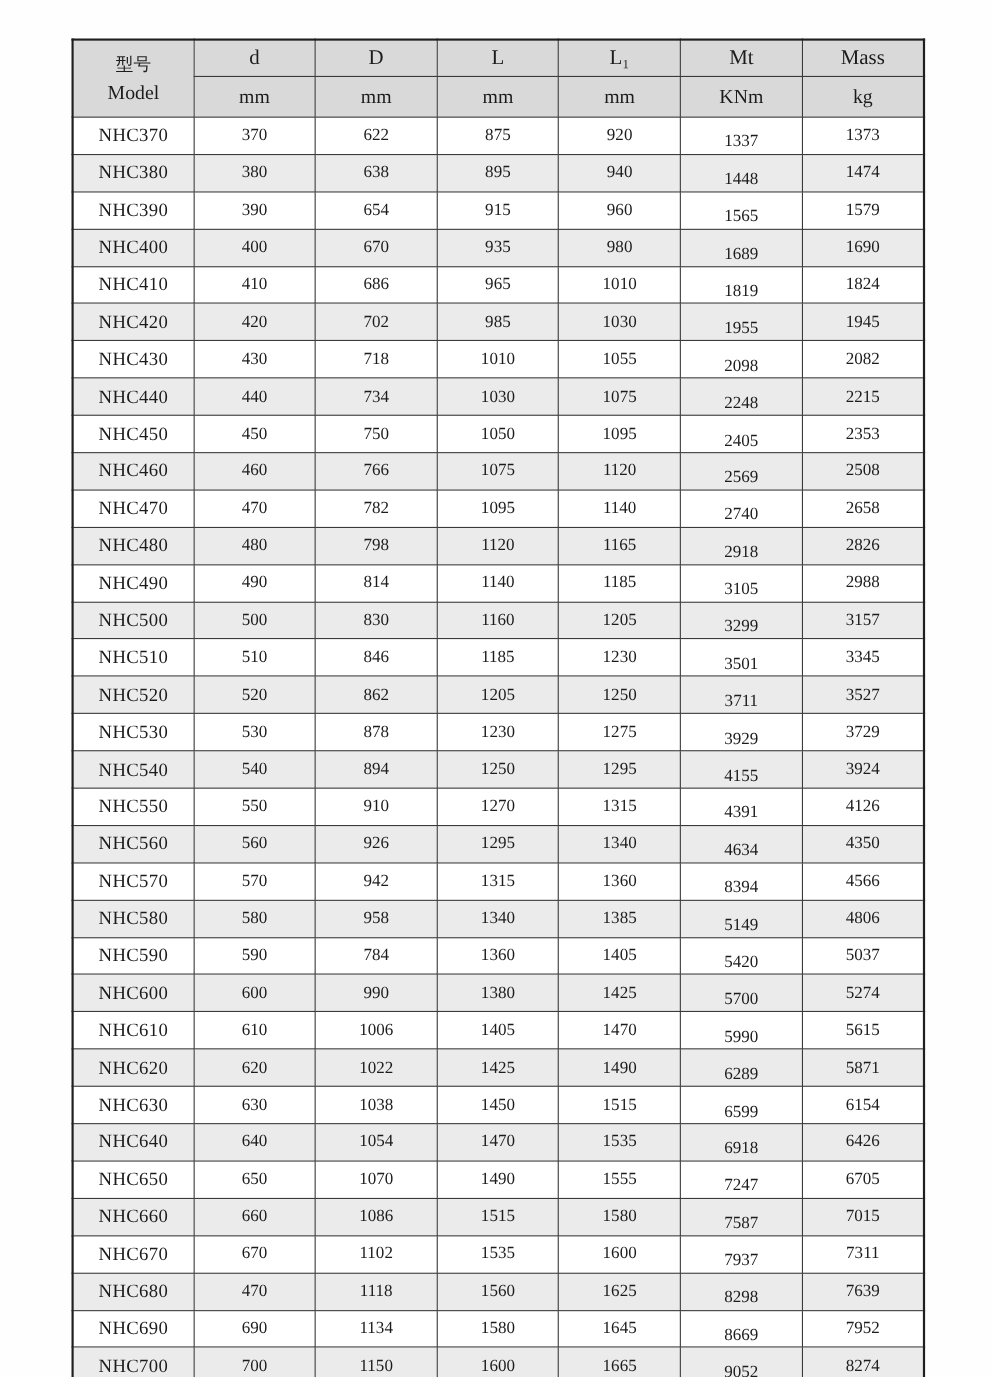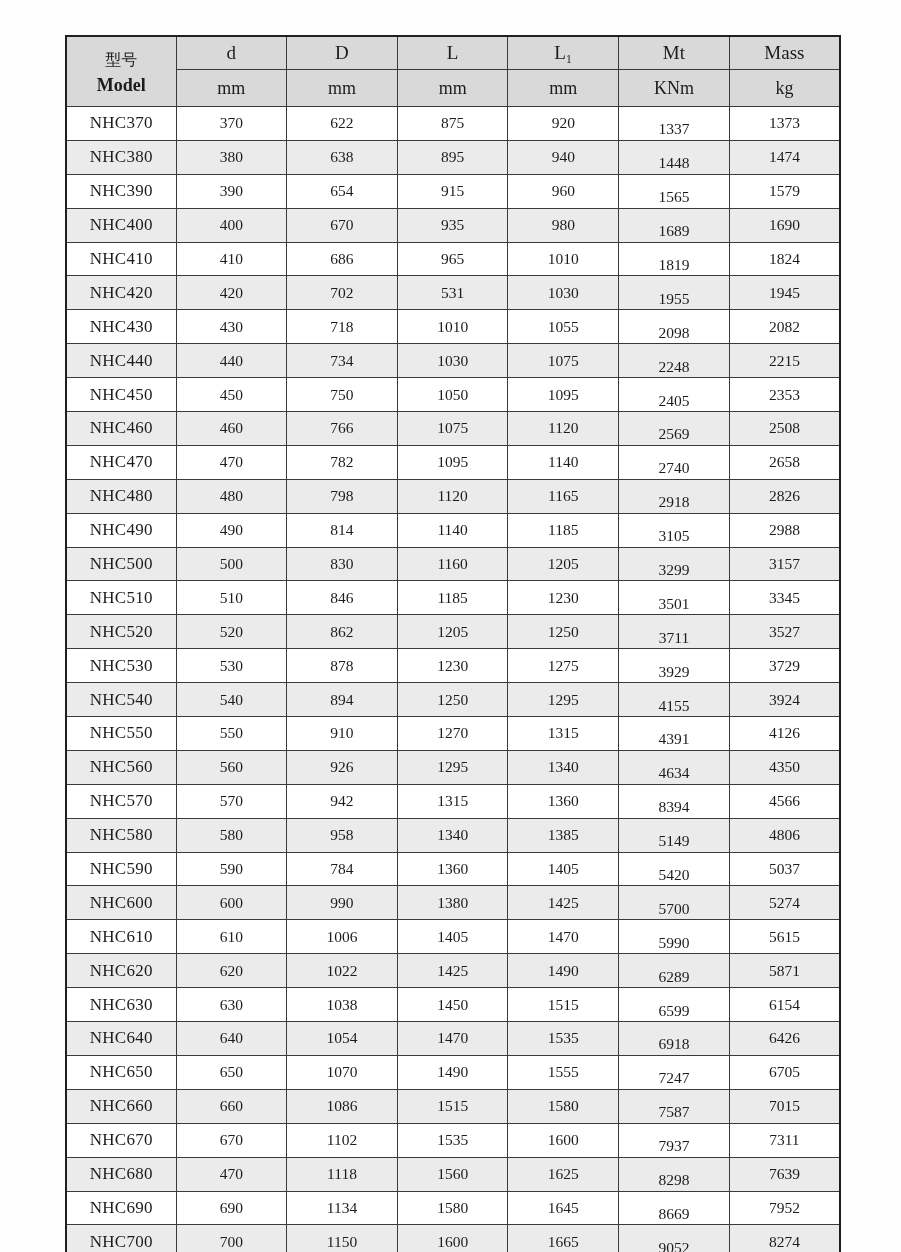"Model" th.model-head .en { font-weight: bold -> none }
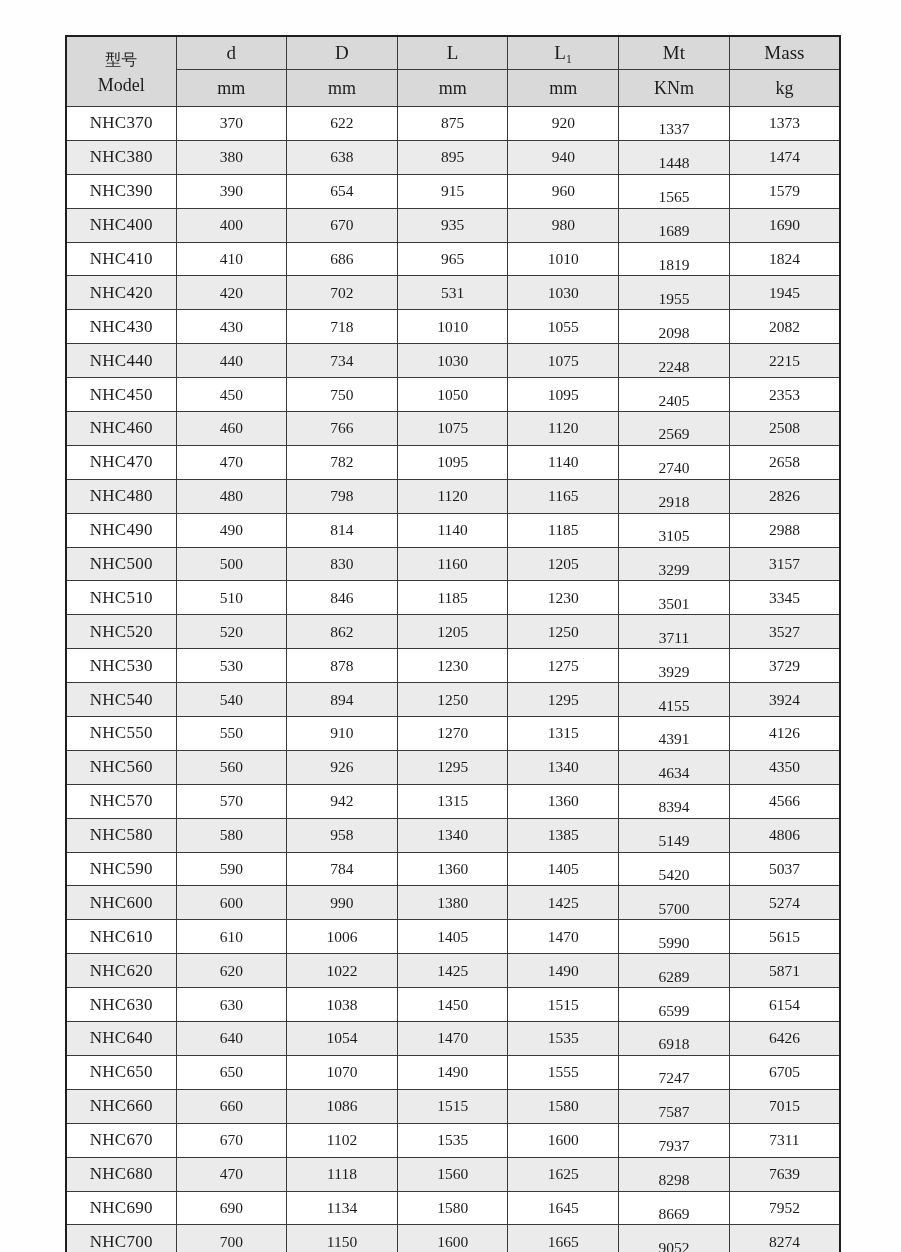"531" span { text: 531 -> 985 }
